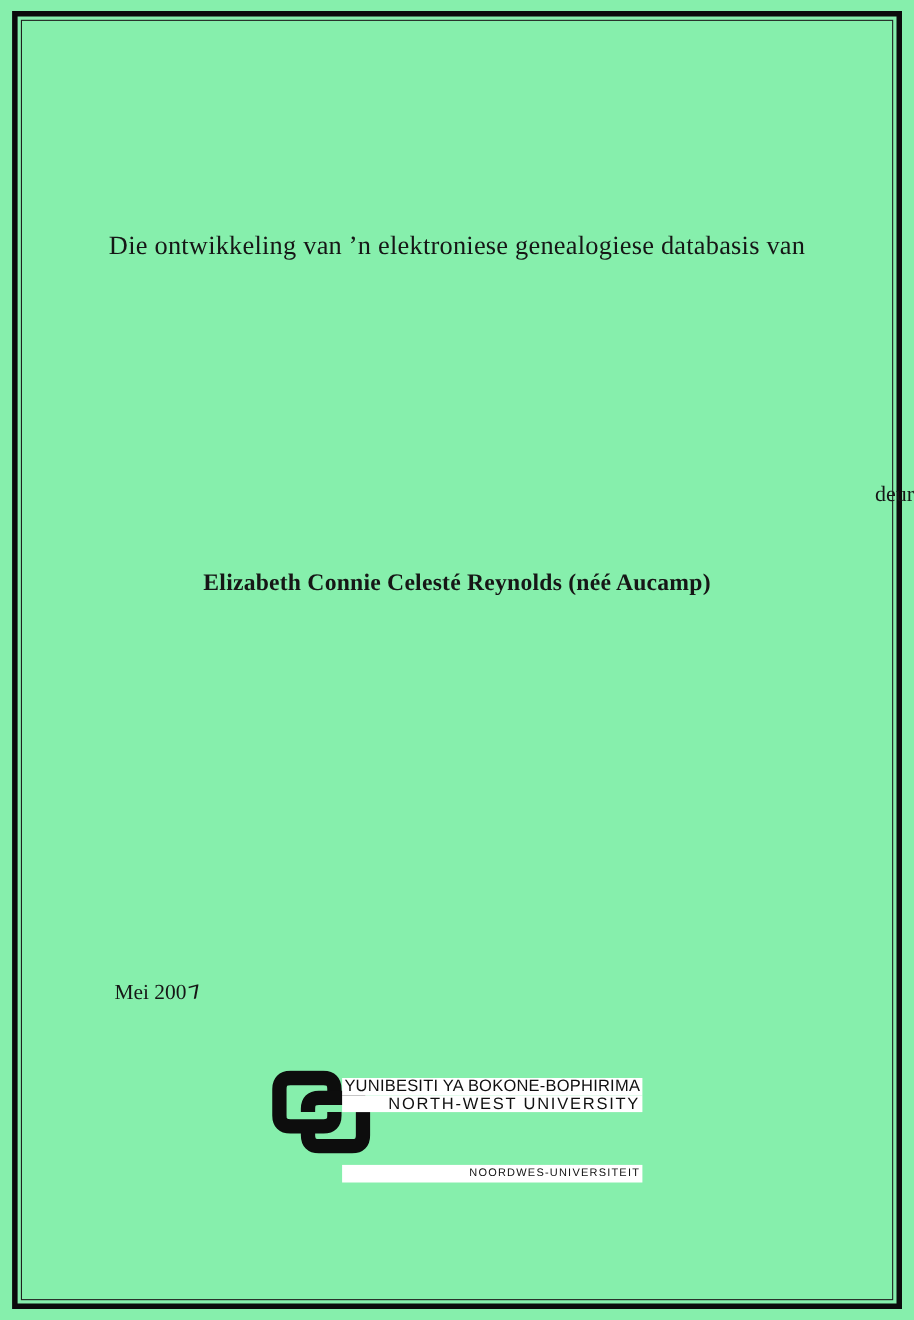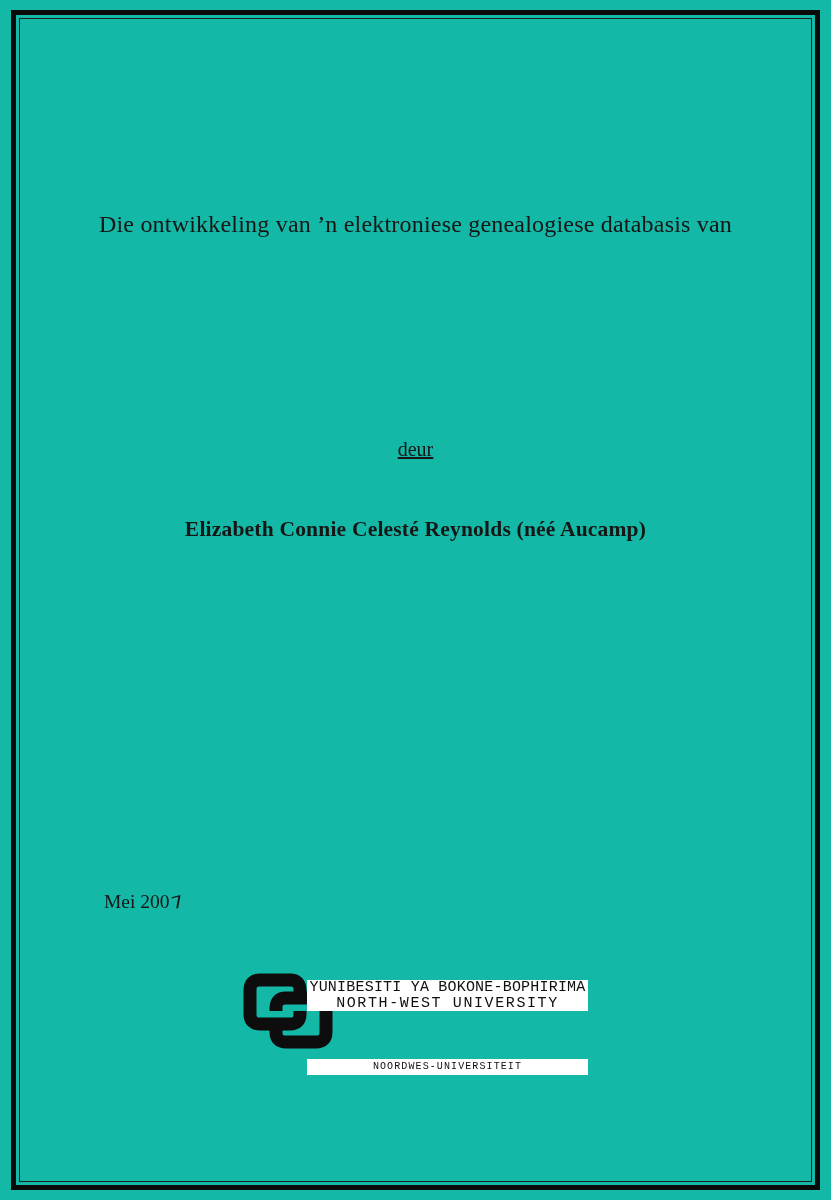"Die ontwikkeling van ’n elektroniese" .page { background: #14b8a6 -> #86efac }
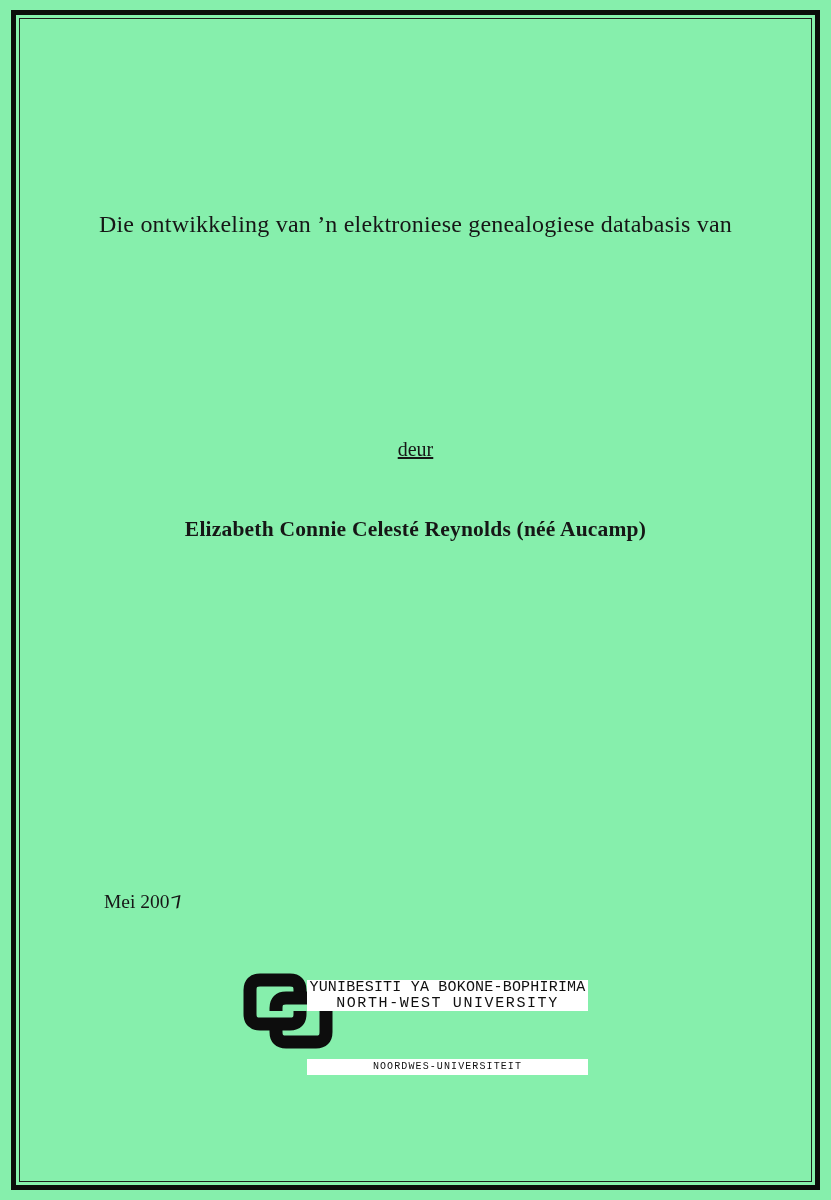"deur" .byline { text-align: center -> right; text-decoration: underline -> none }
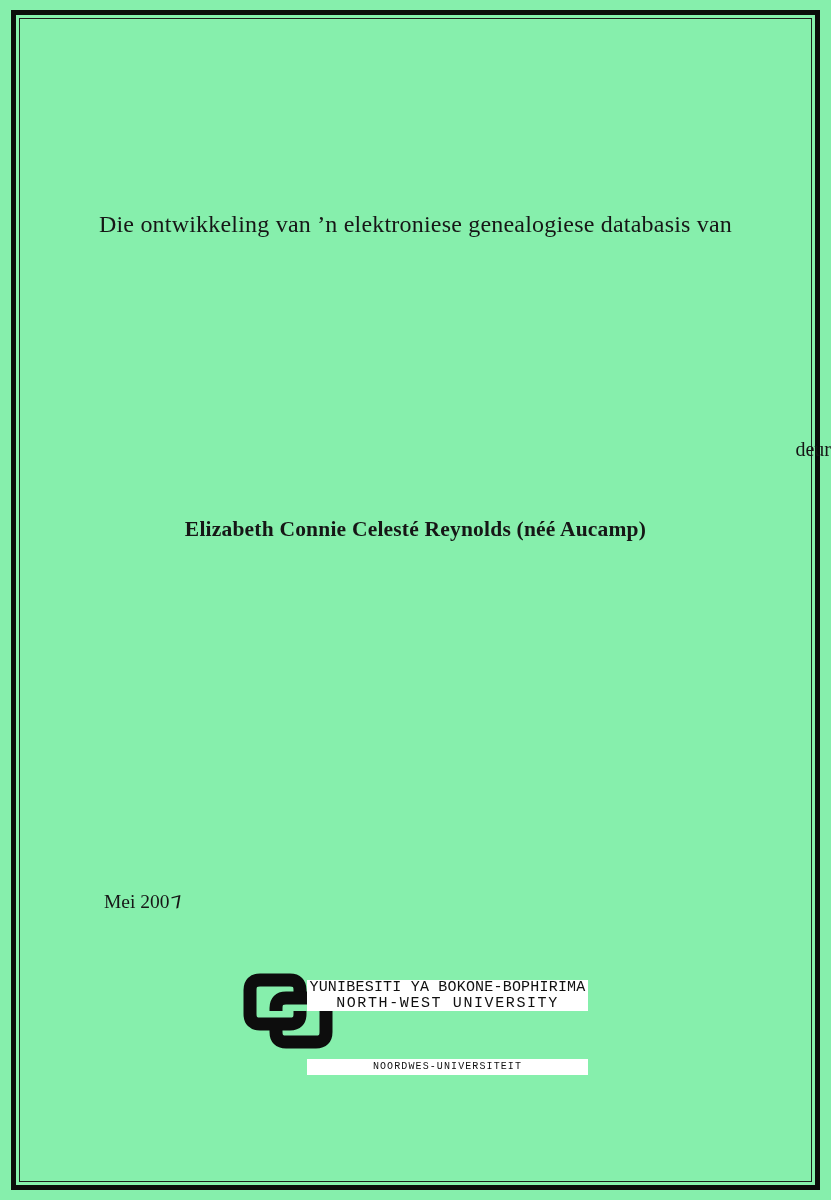"YUNIBESITI YA BOKONE-BOPHIRIMA" .logo-text { font-family: Liberation Mono, monospace -> Liberation Sans, sans-serif; text-align: center -> right }
